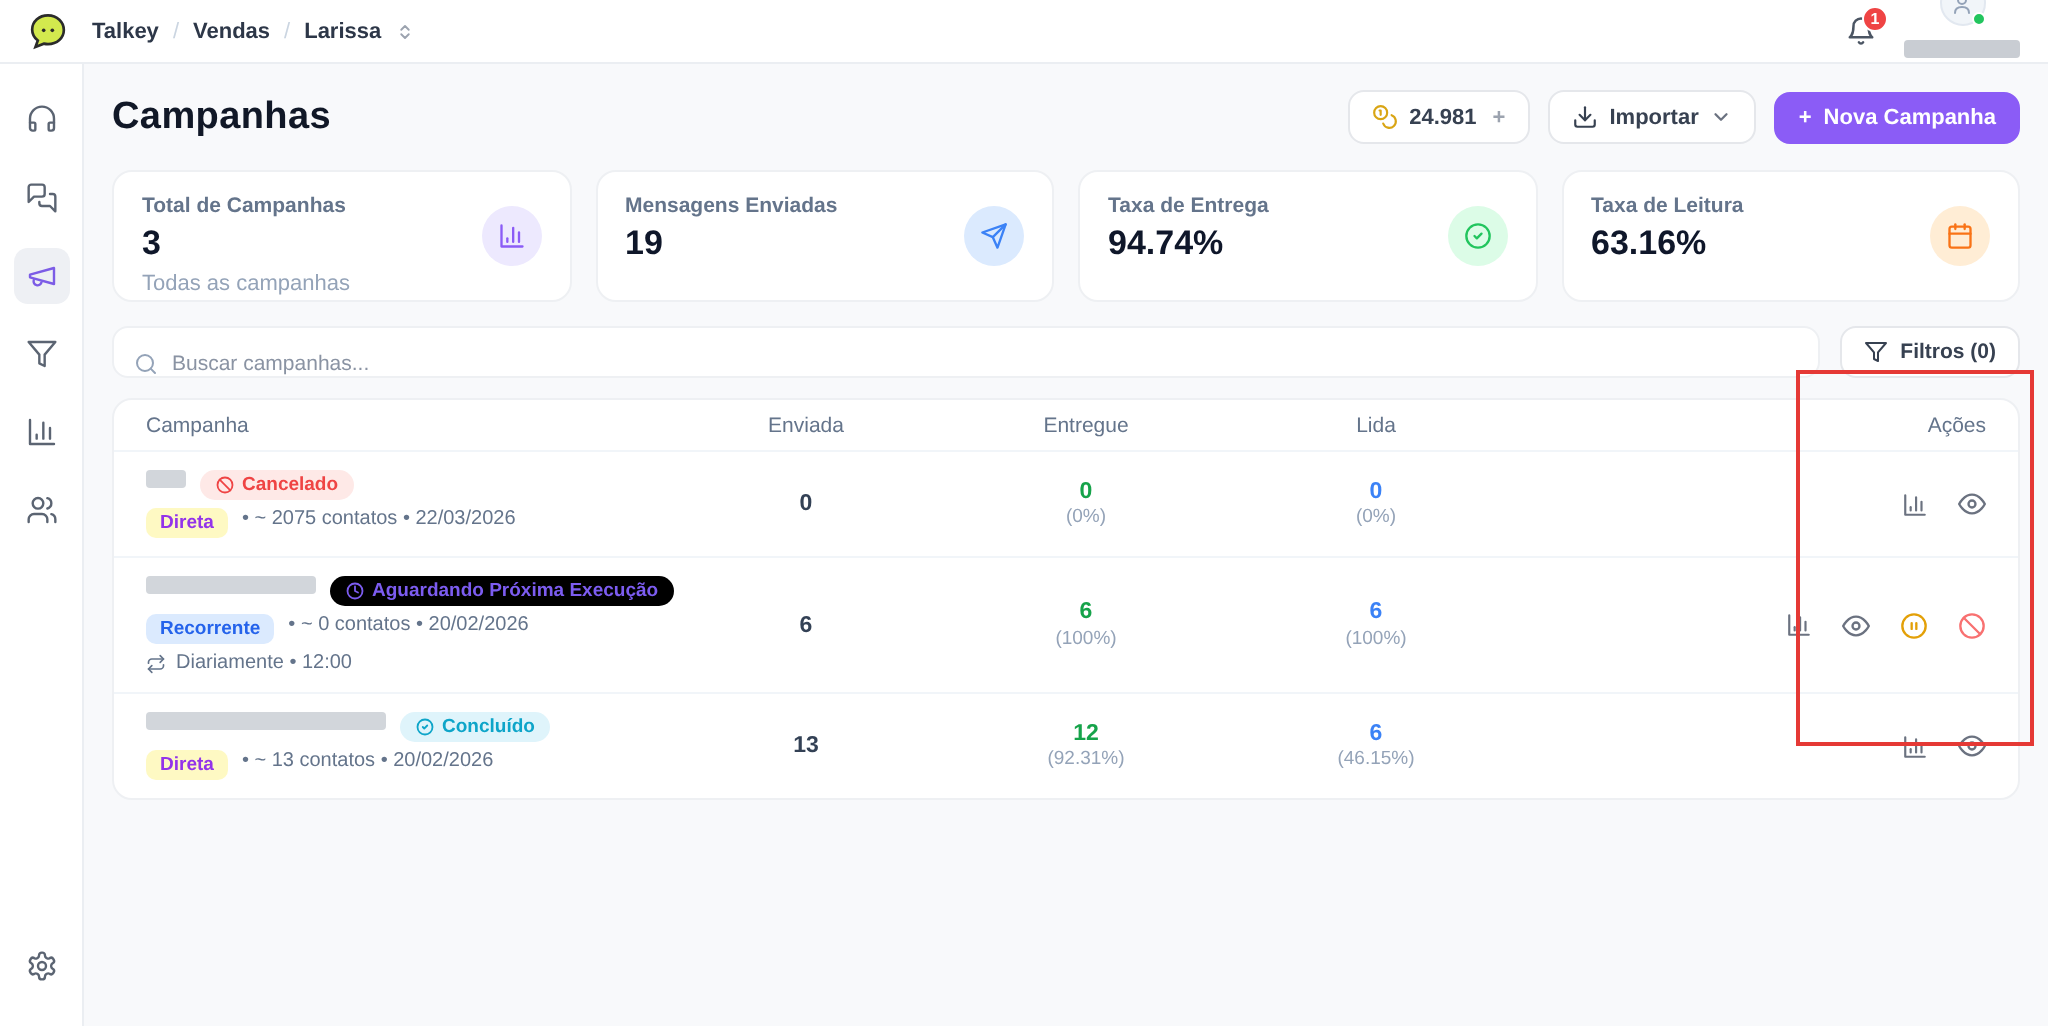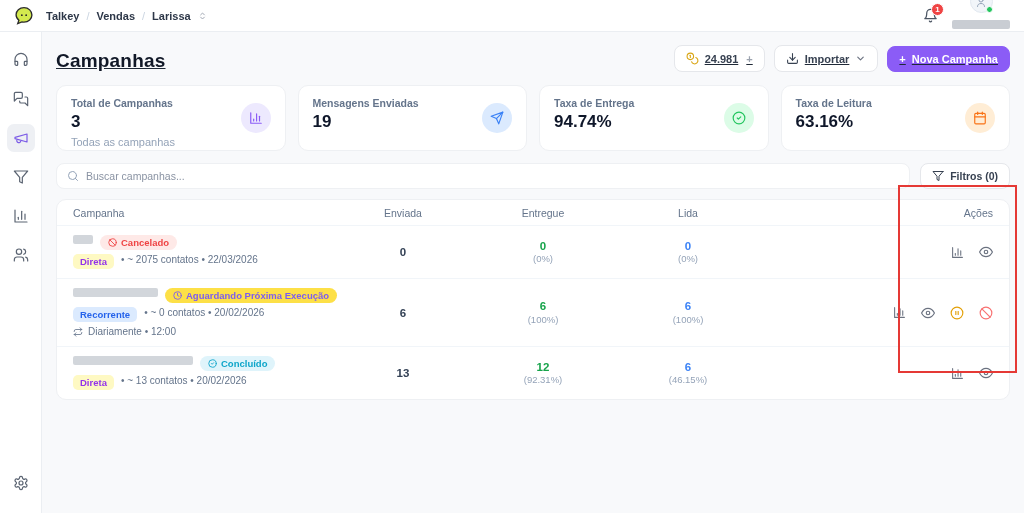"Campanhas" .page-header { align-items: flex-end -> center; text-decoration: underline -> none }
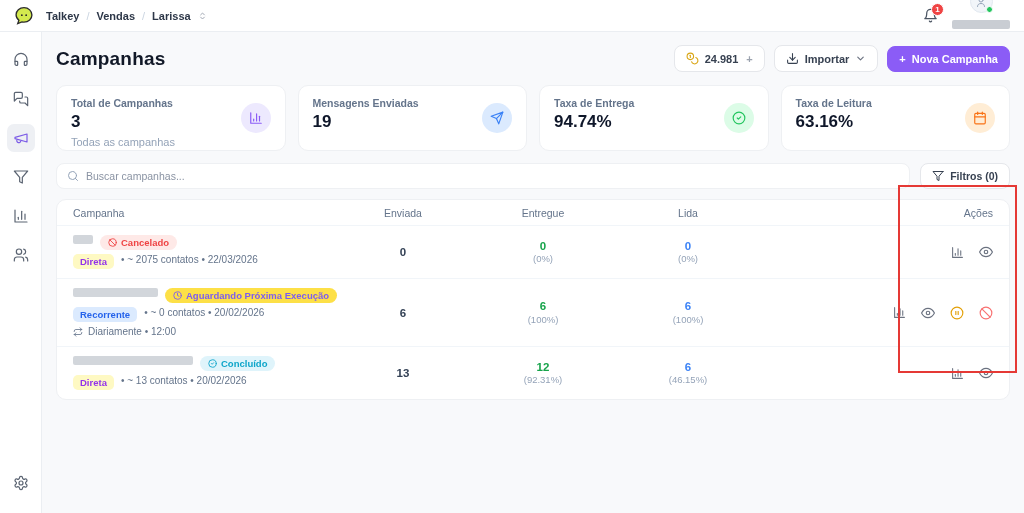"Buscar campanhas..." .search-box { align-items: center -> flex-end }
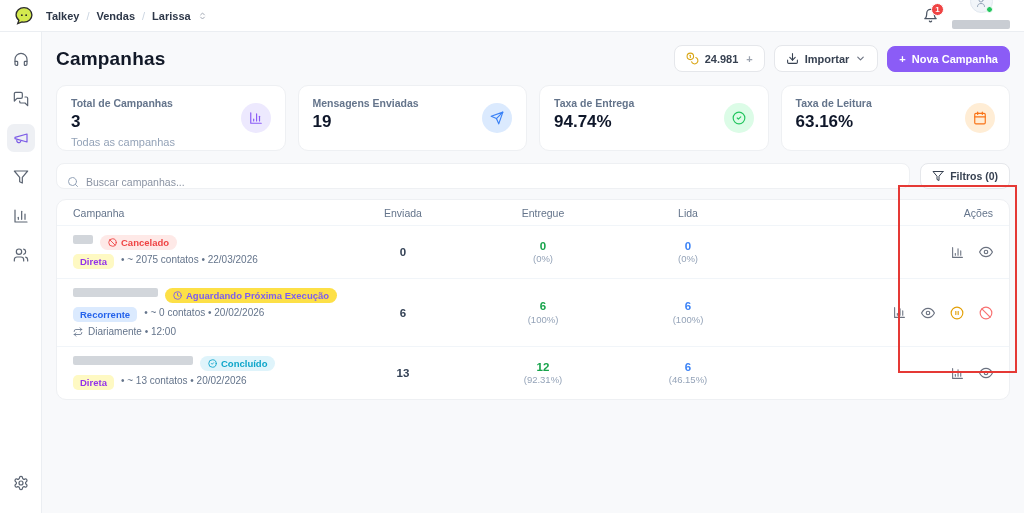"Aguardando Próxima Execução" .badge-wait { background: #fde047 -> #000000 }
